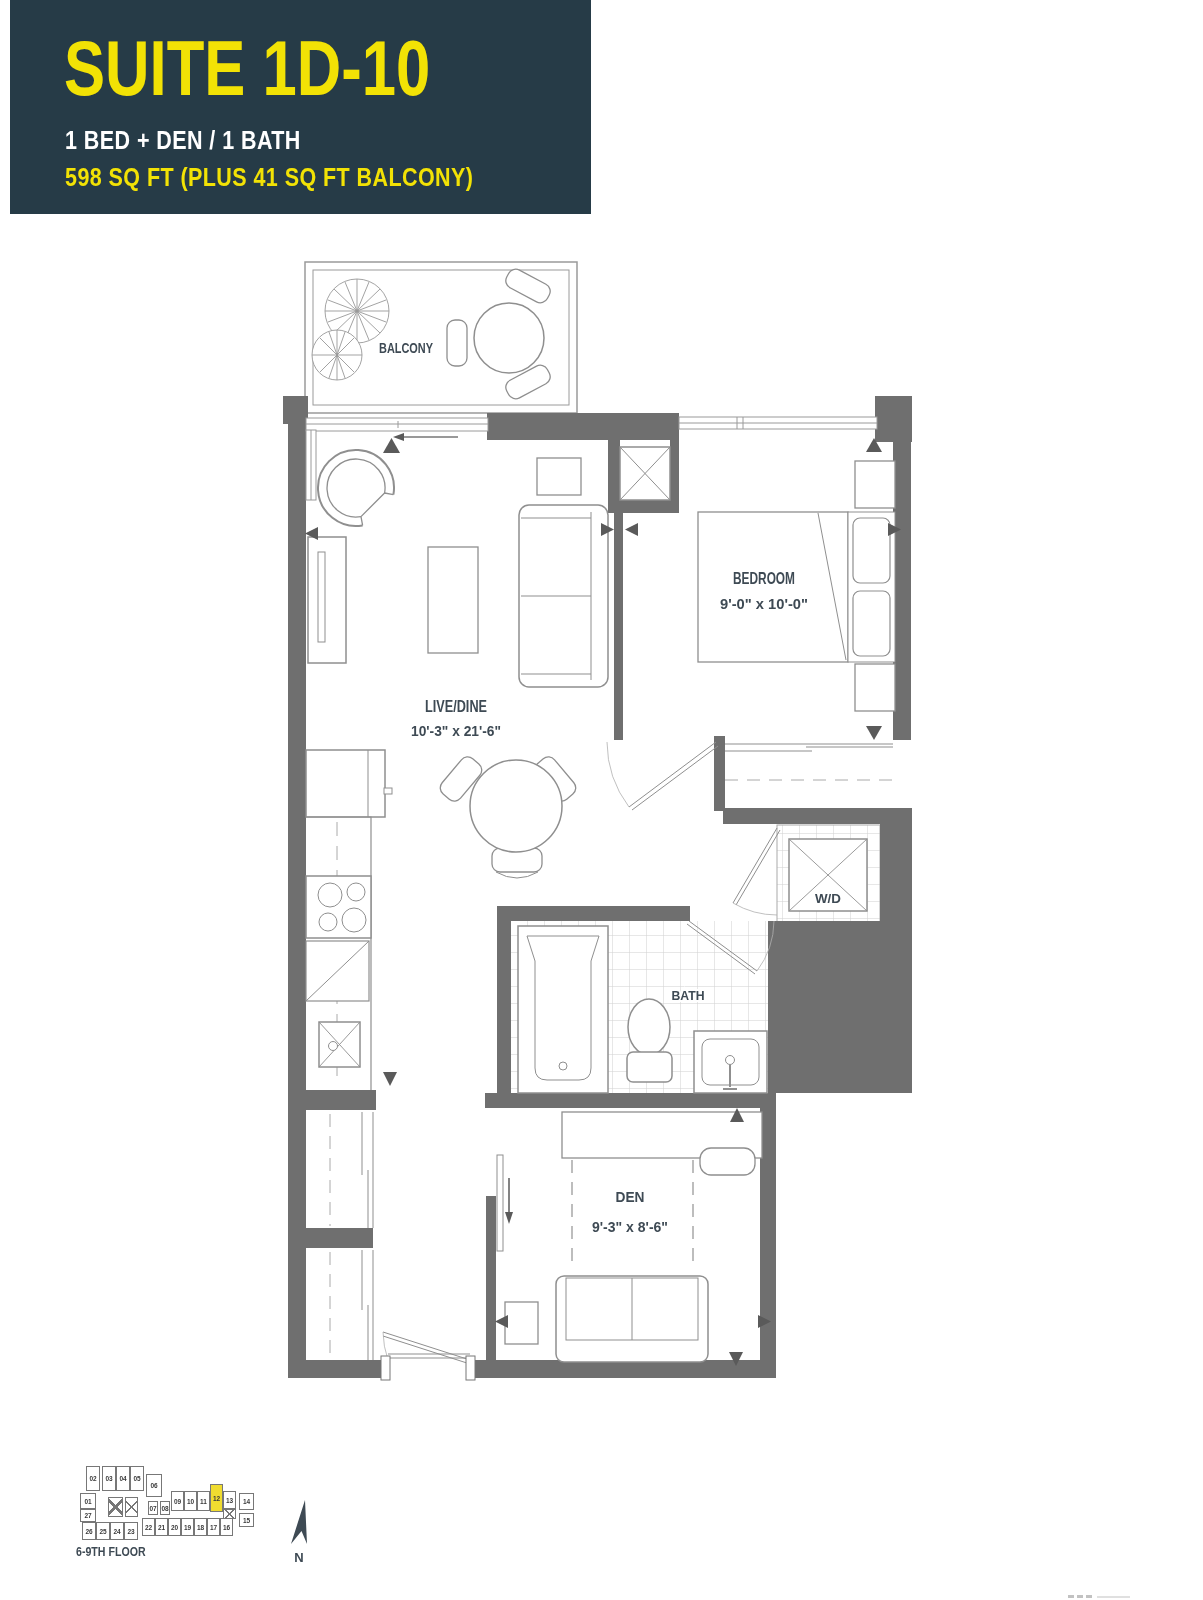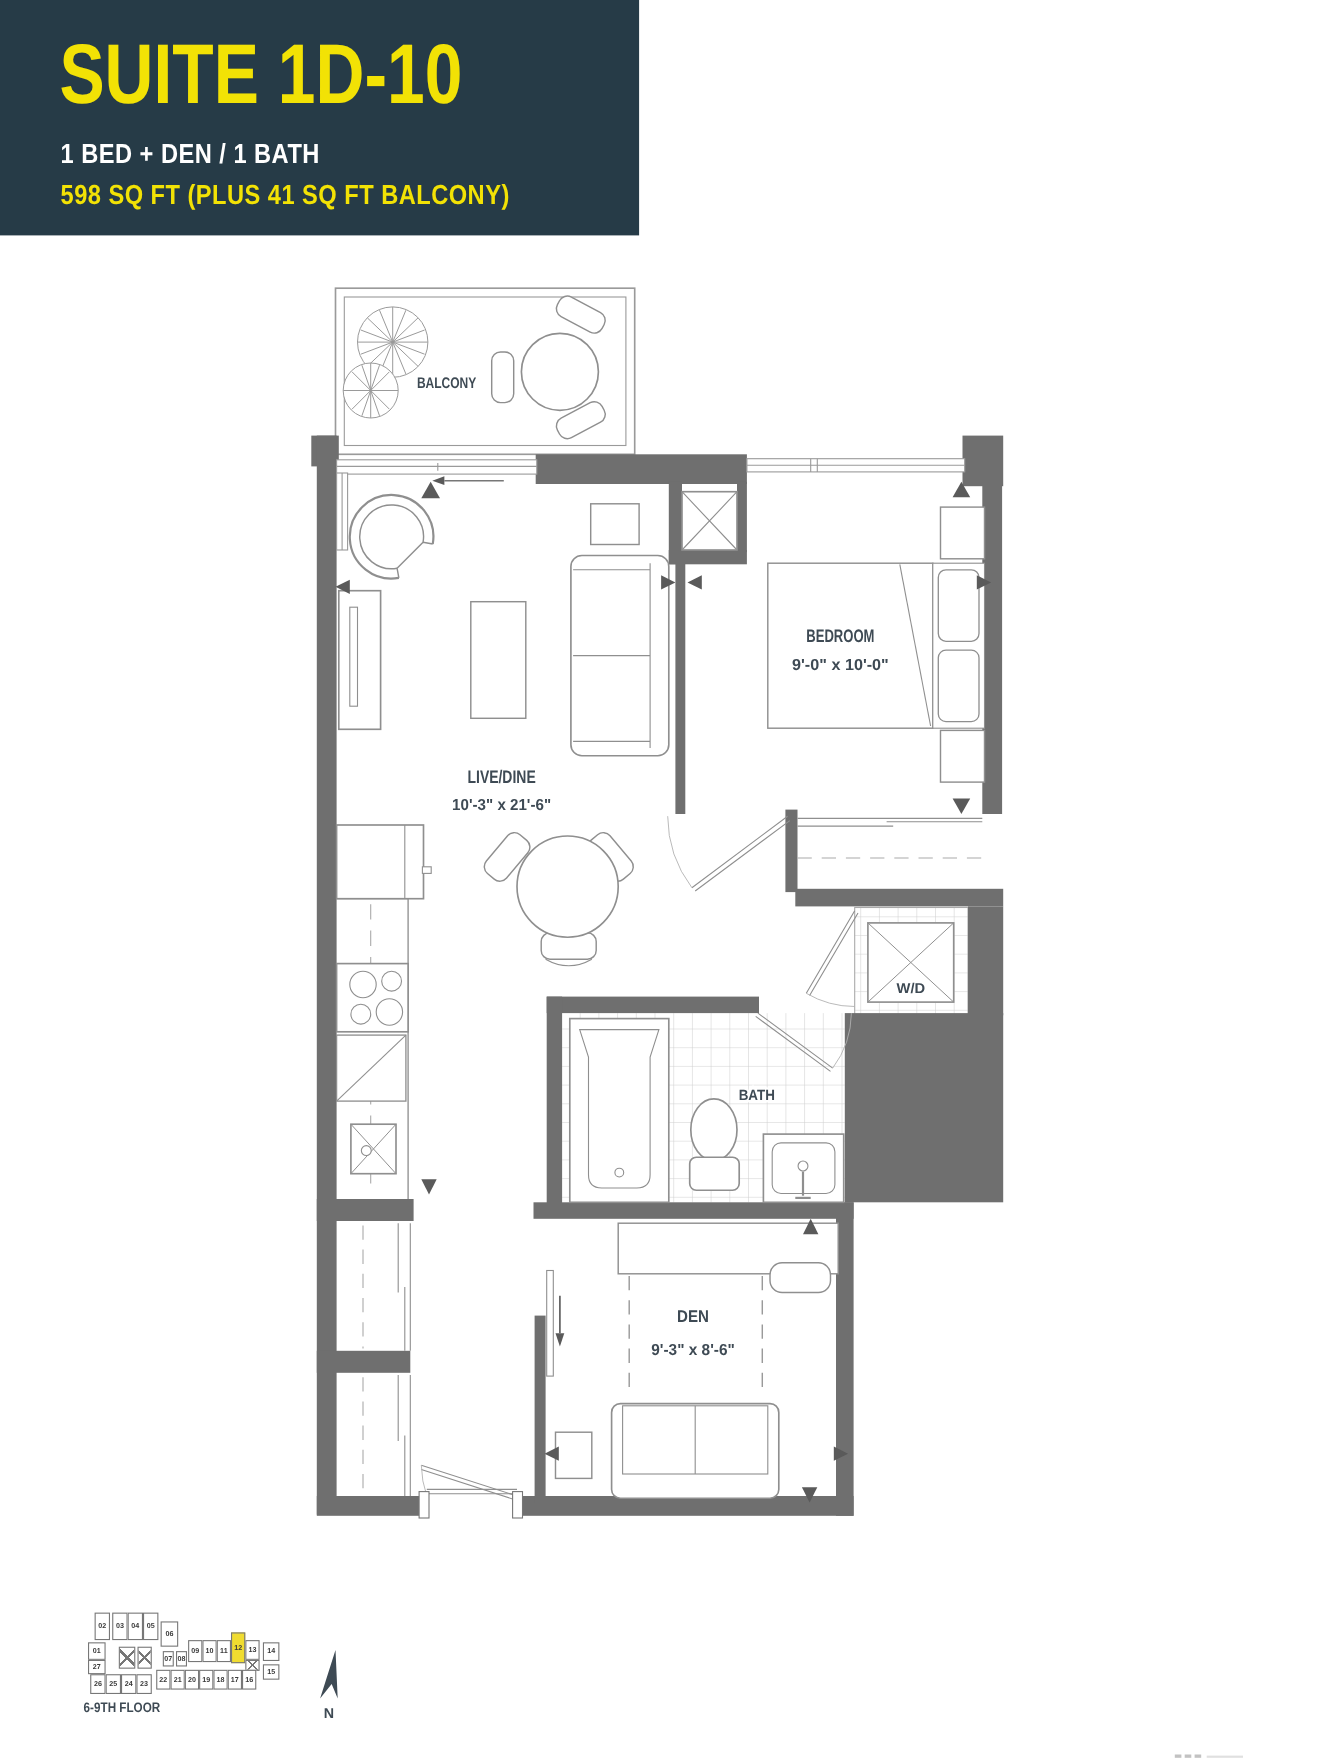"SUITE 1D-10" .suite-header { left: 0 -> 10px }
